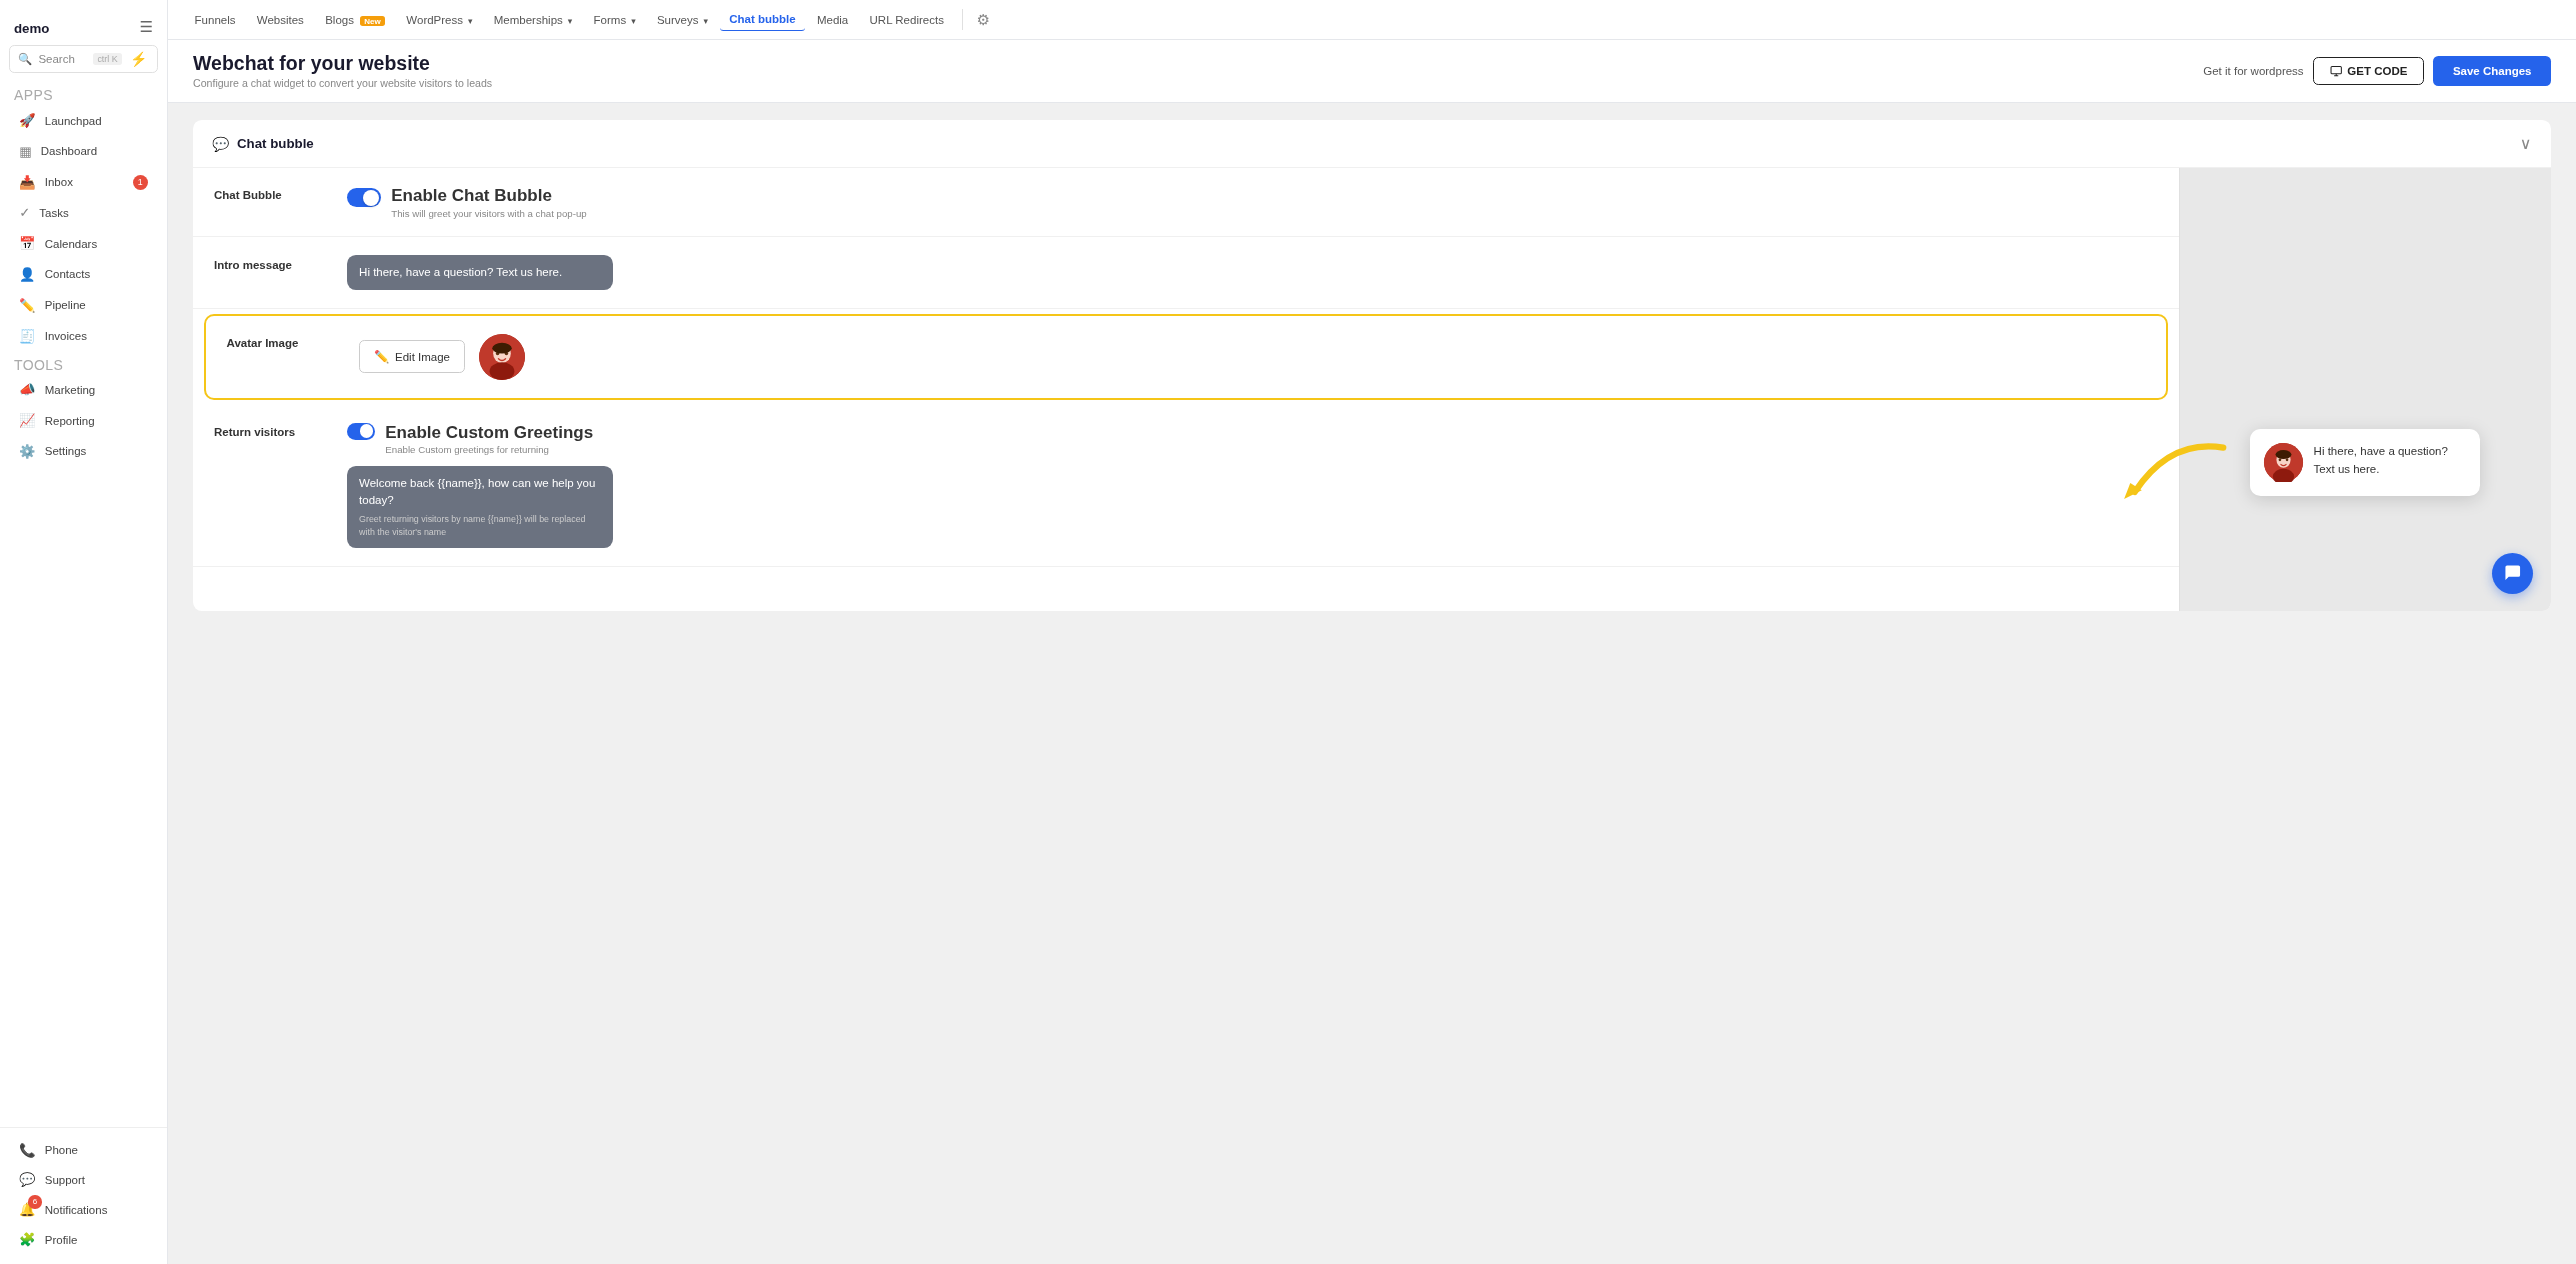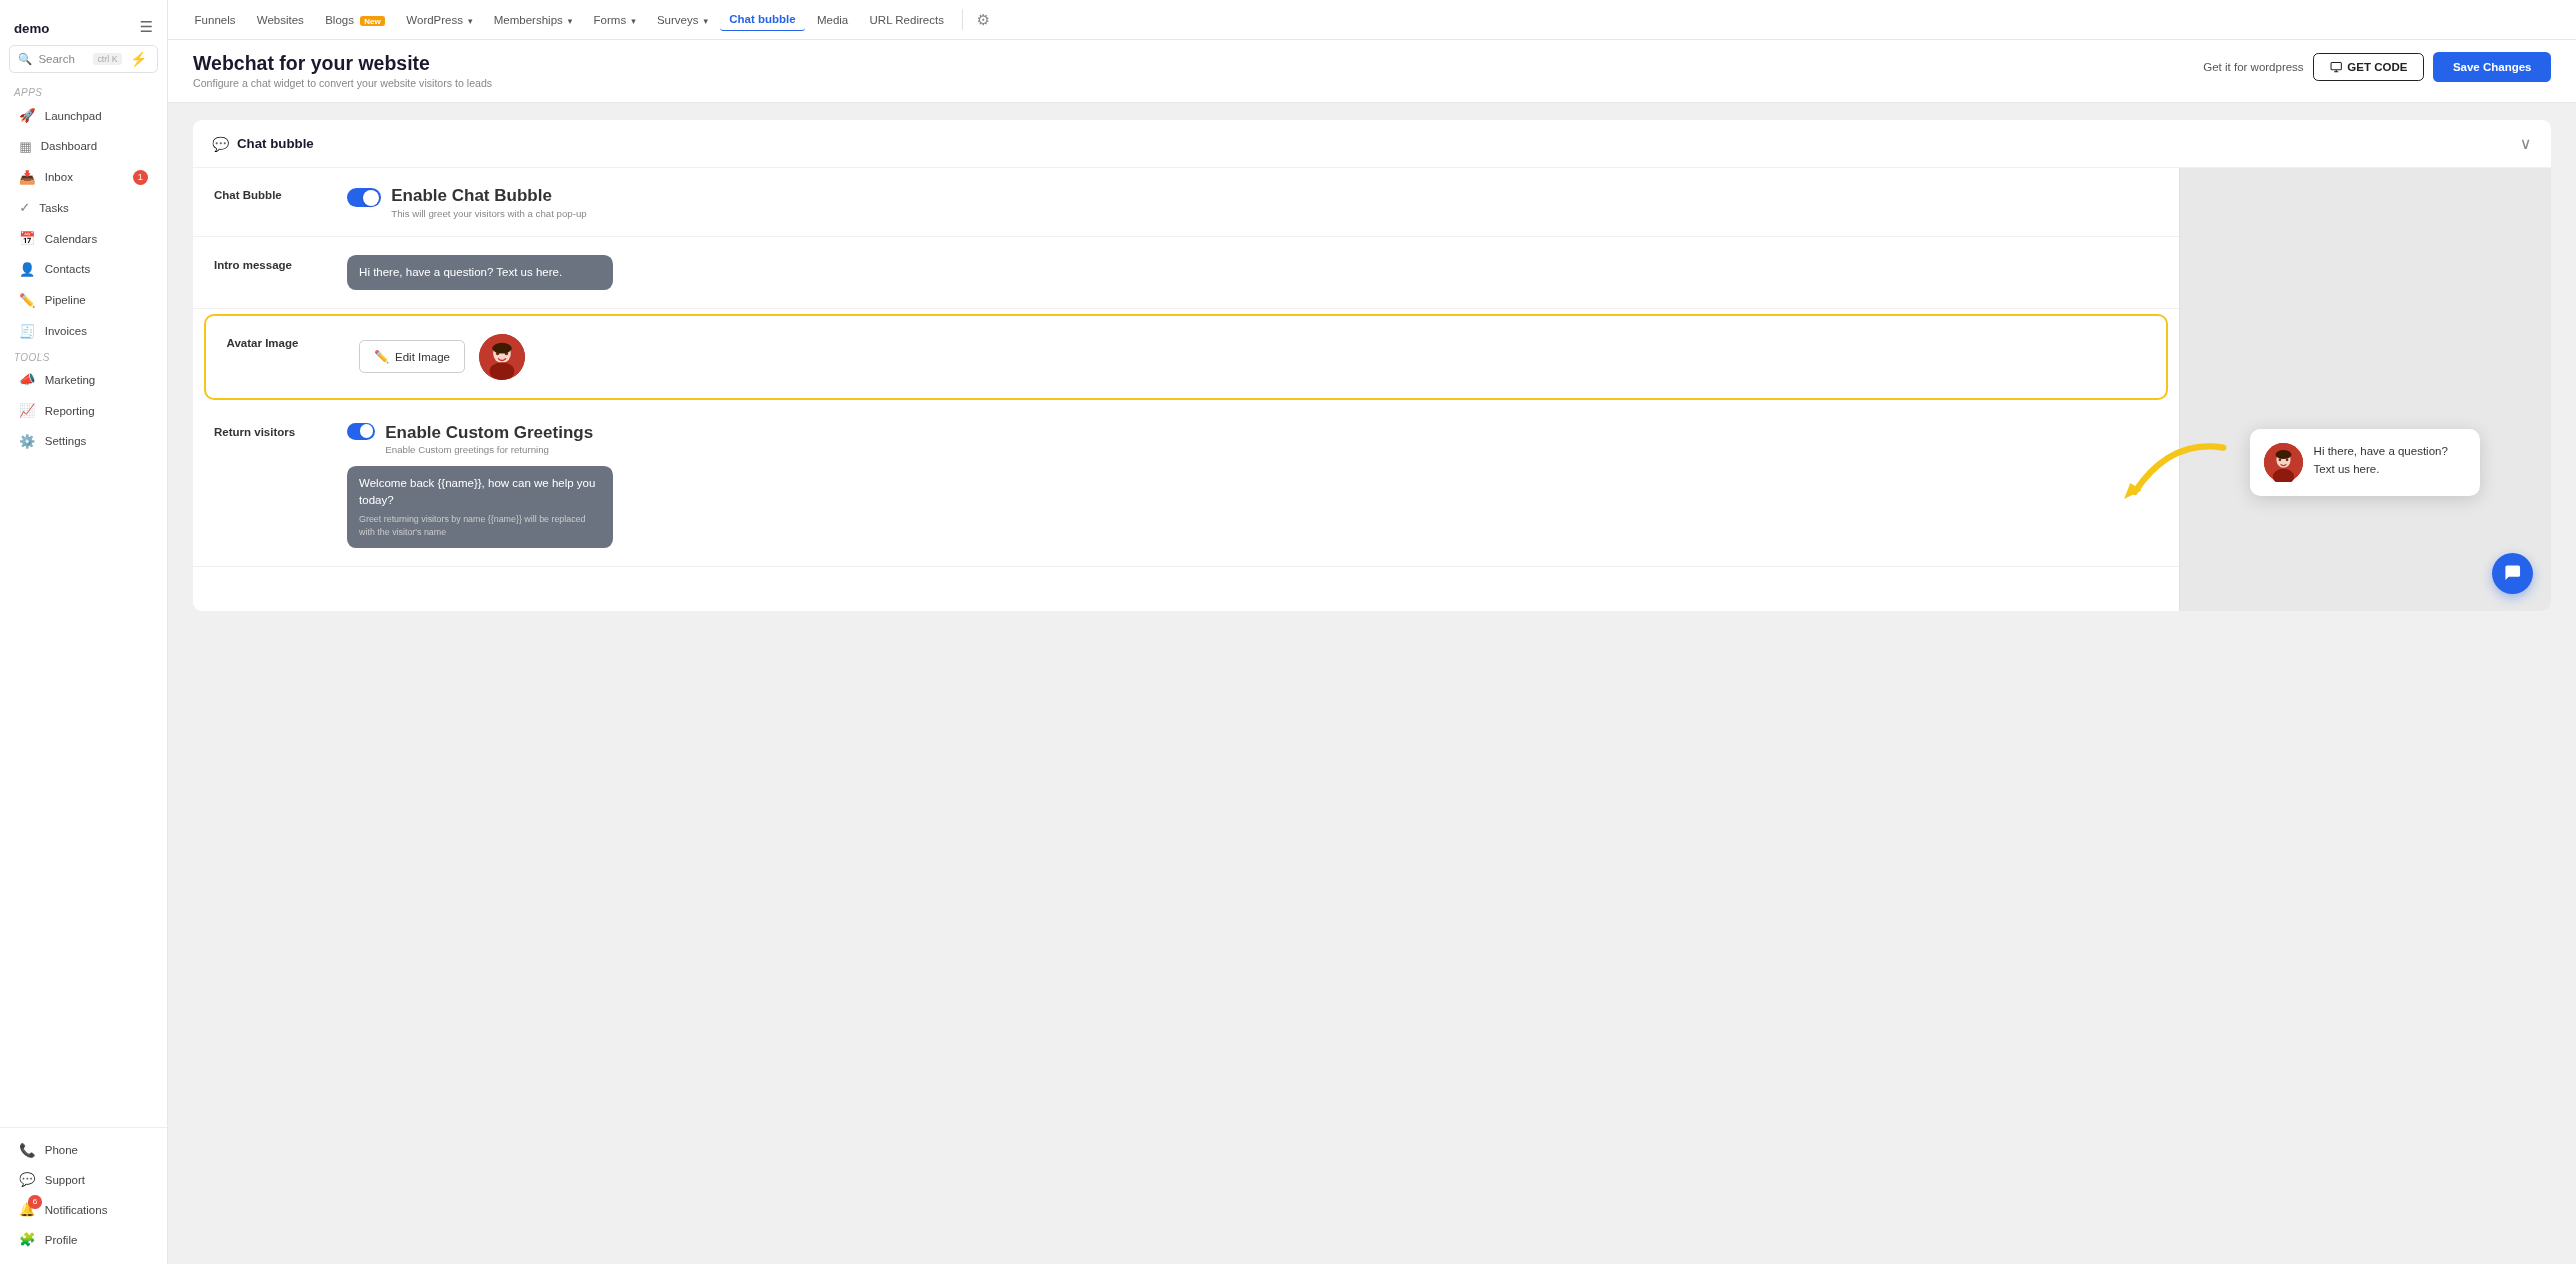"Webchat for your website" .page-header { align-items: flex-start -> center }
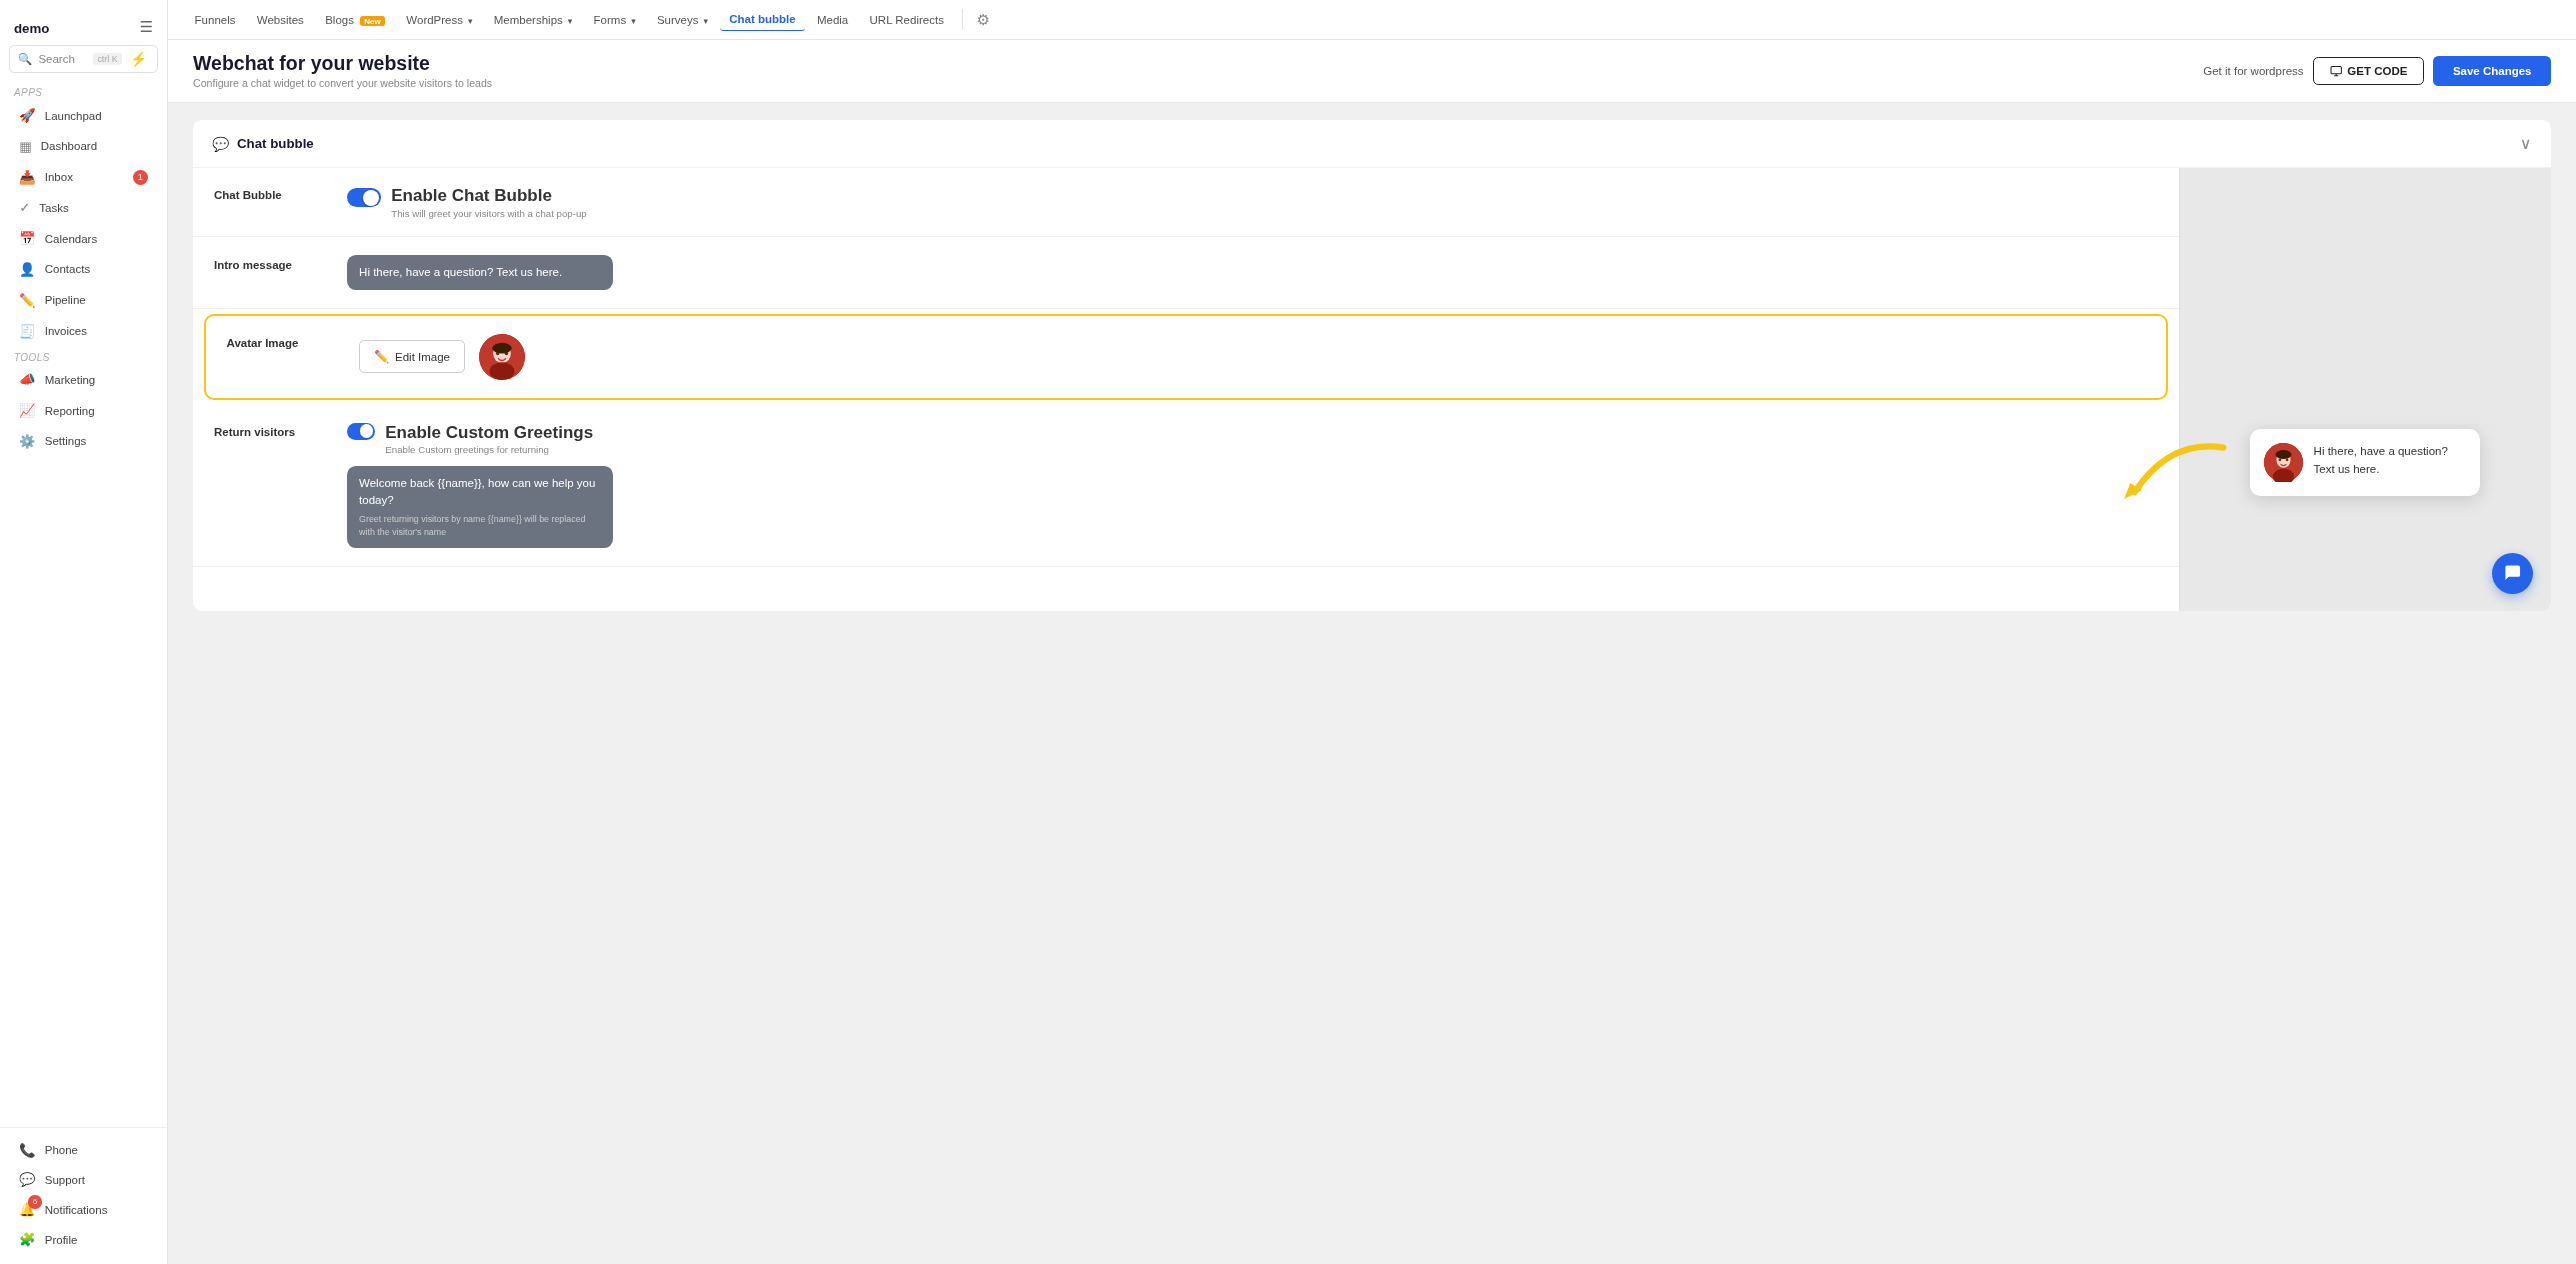"APPS" .sidebar-section-label { font-size: 10px -> 14px; font-style: italic -> none }
